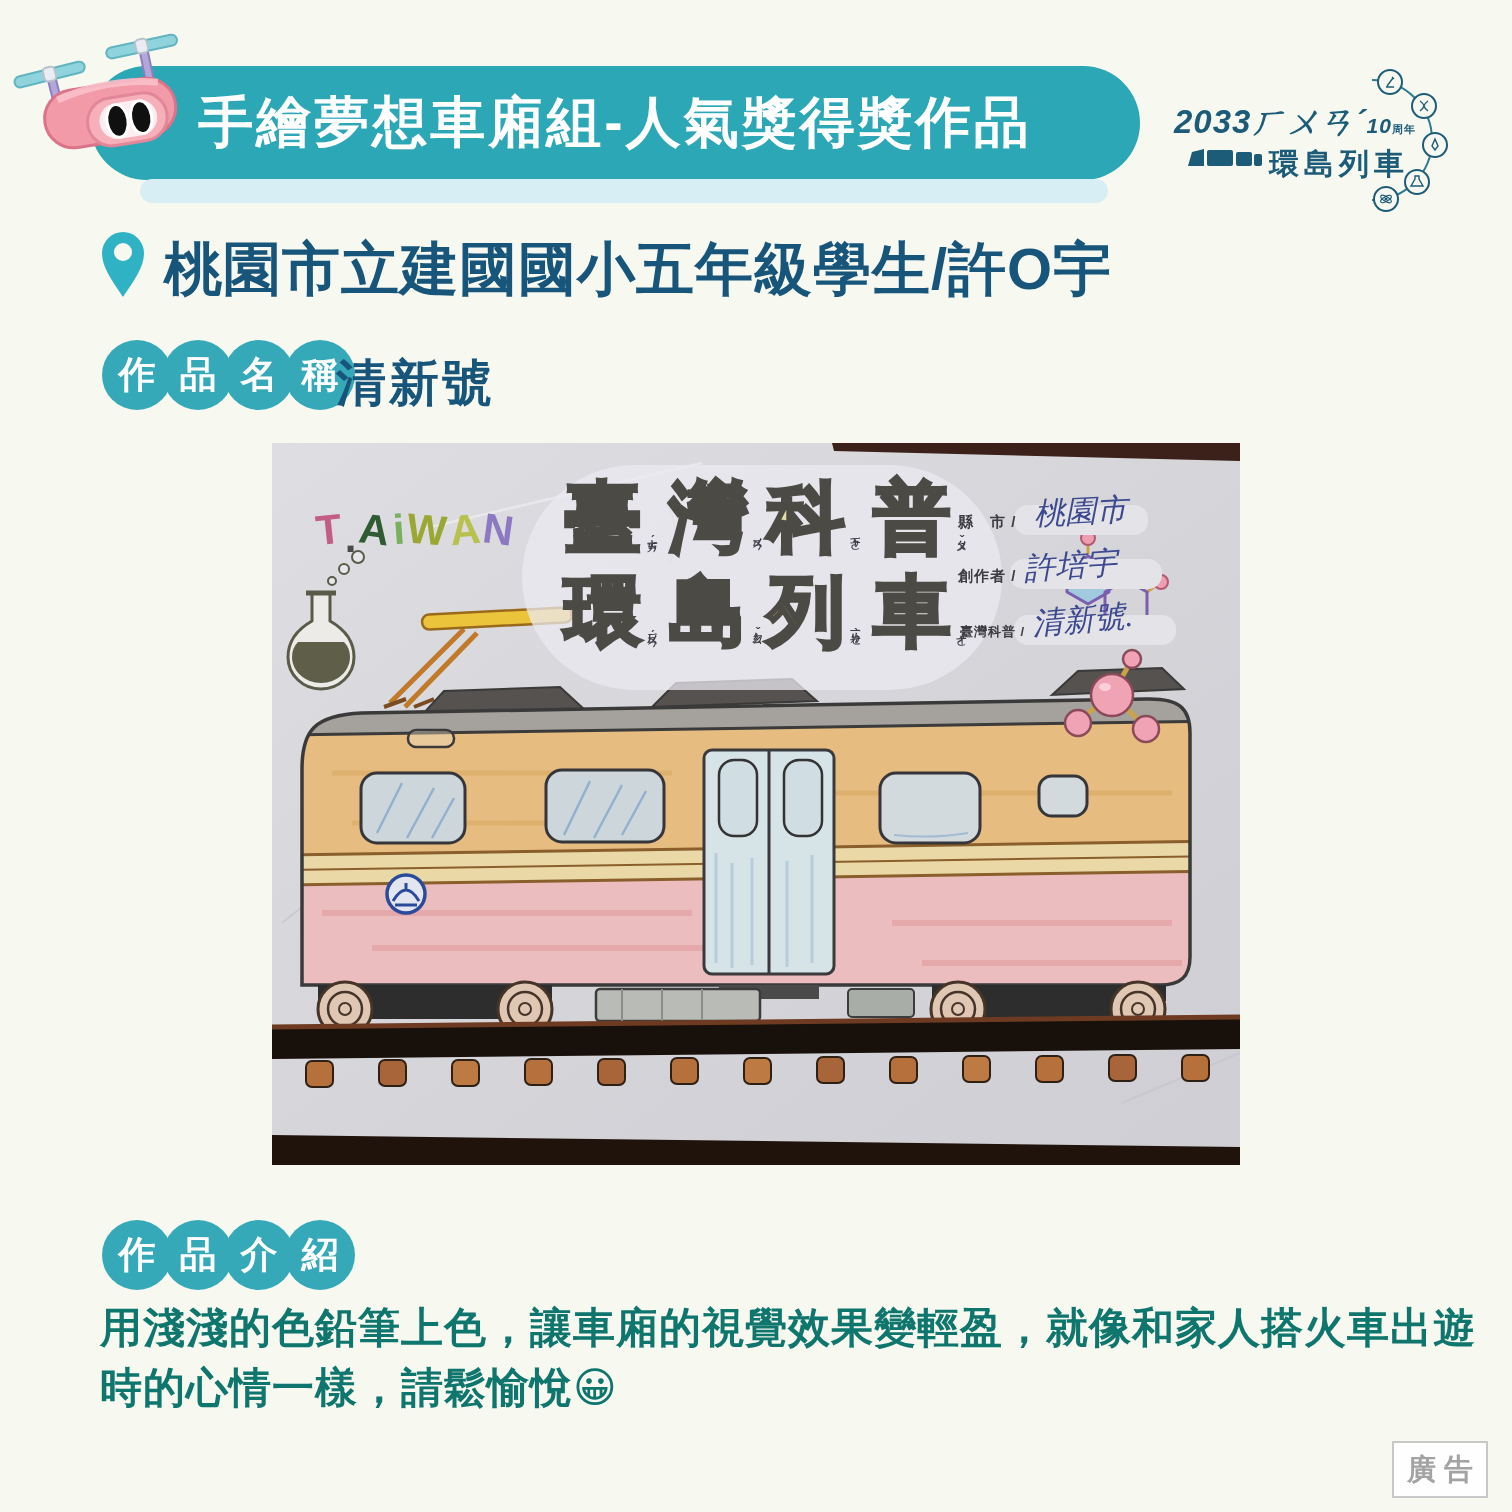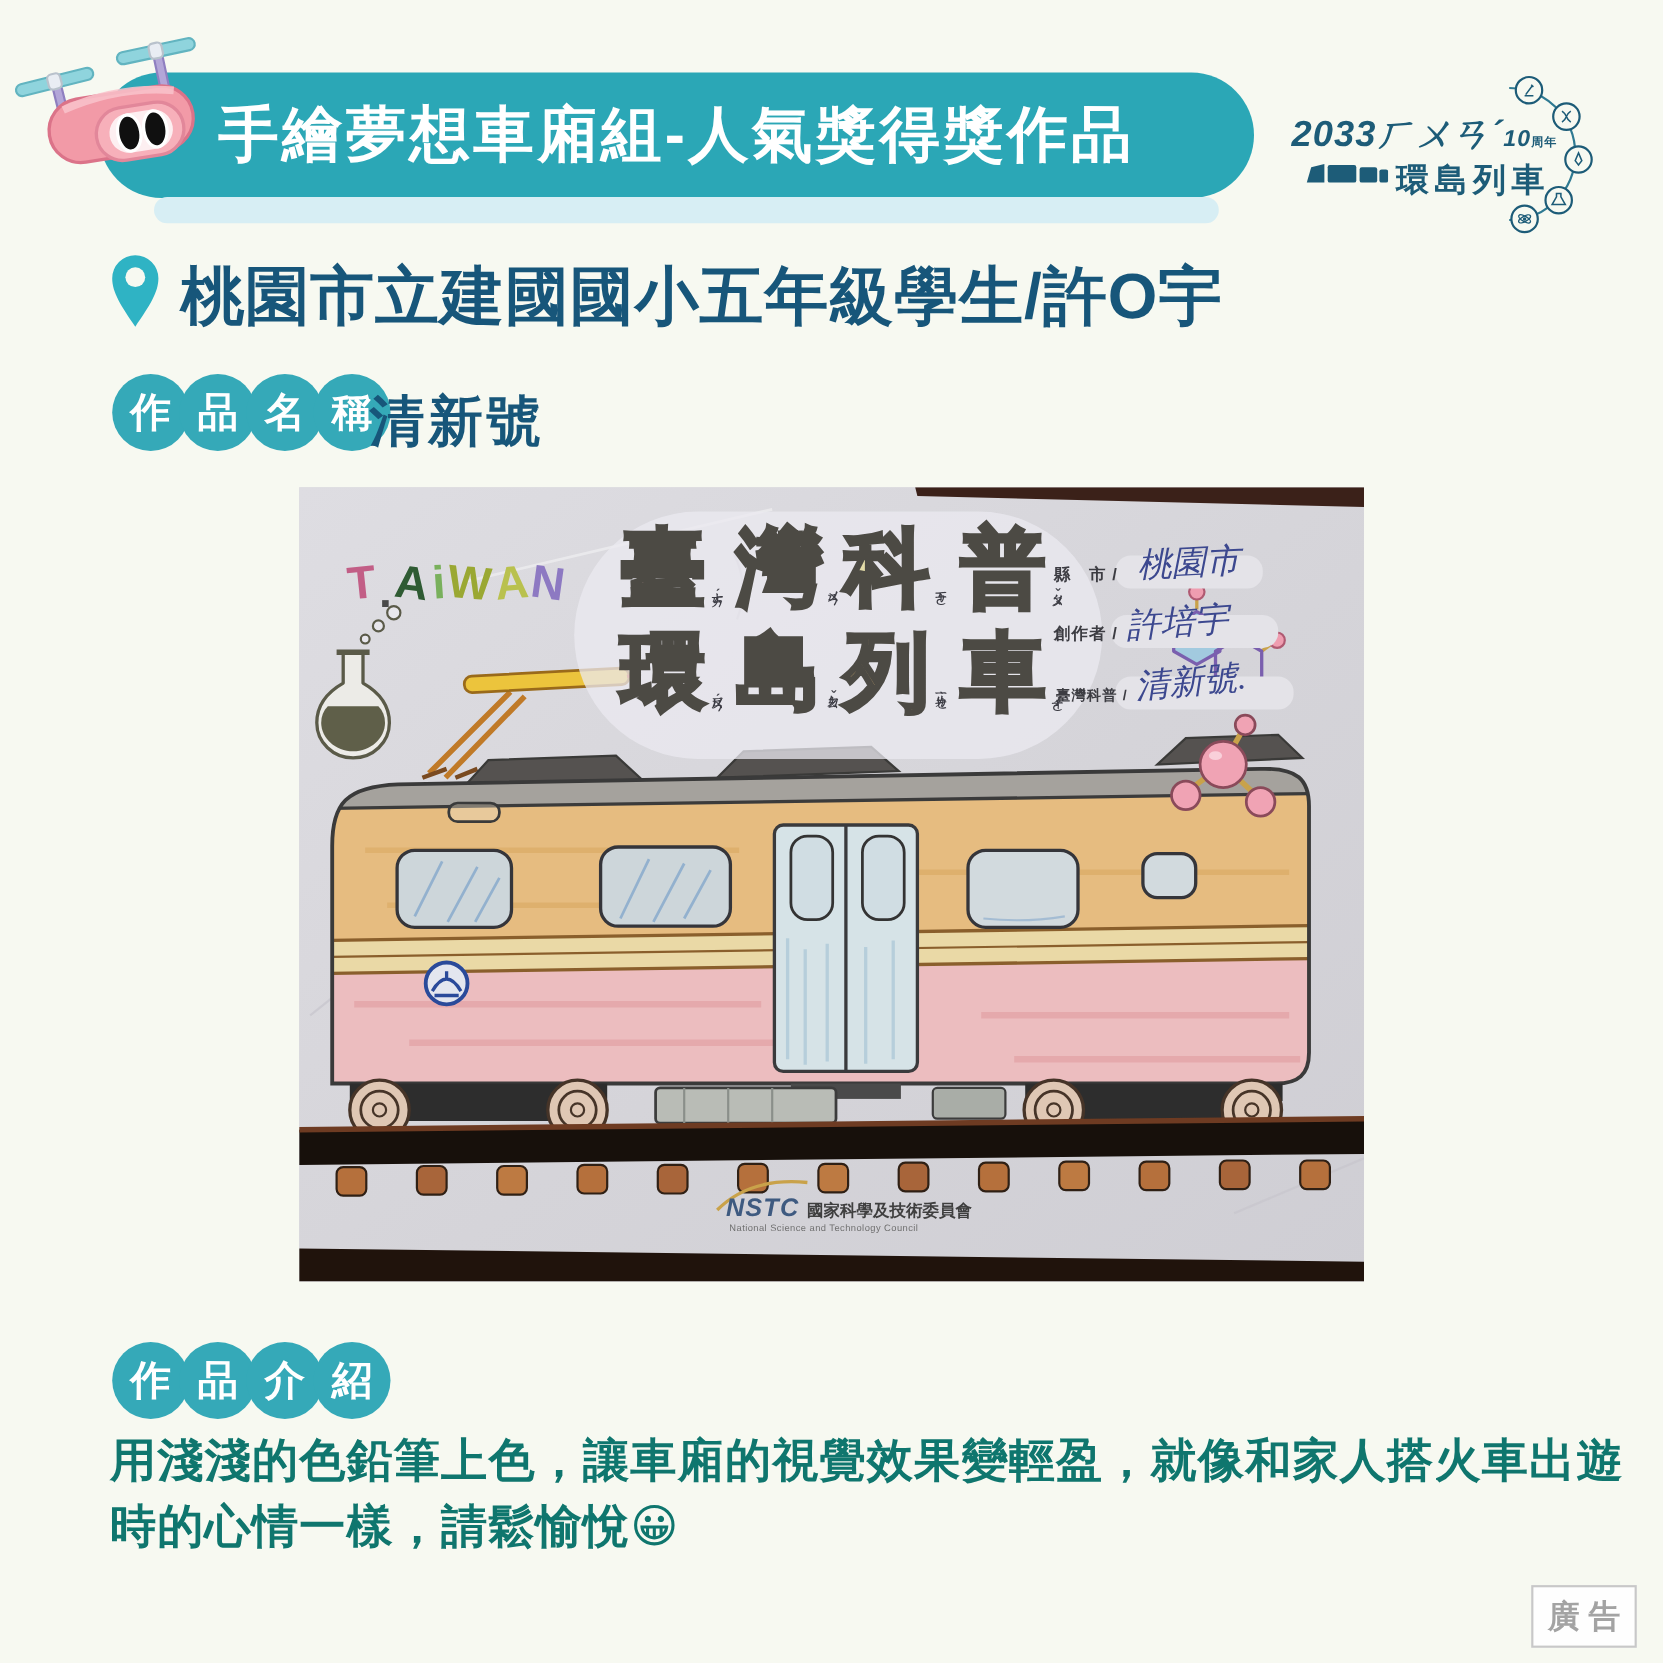"NSTC" div.nstc { html: <div> <svg> <path></path> </svg> <div> <span>NSTC</span> <span>國家科學及技術委員會</span> </div> <div>National Science and Technology Council</div> </div> -> none }
